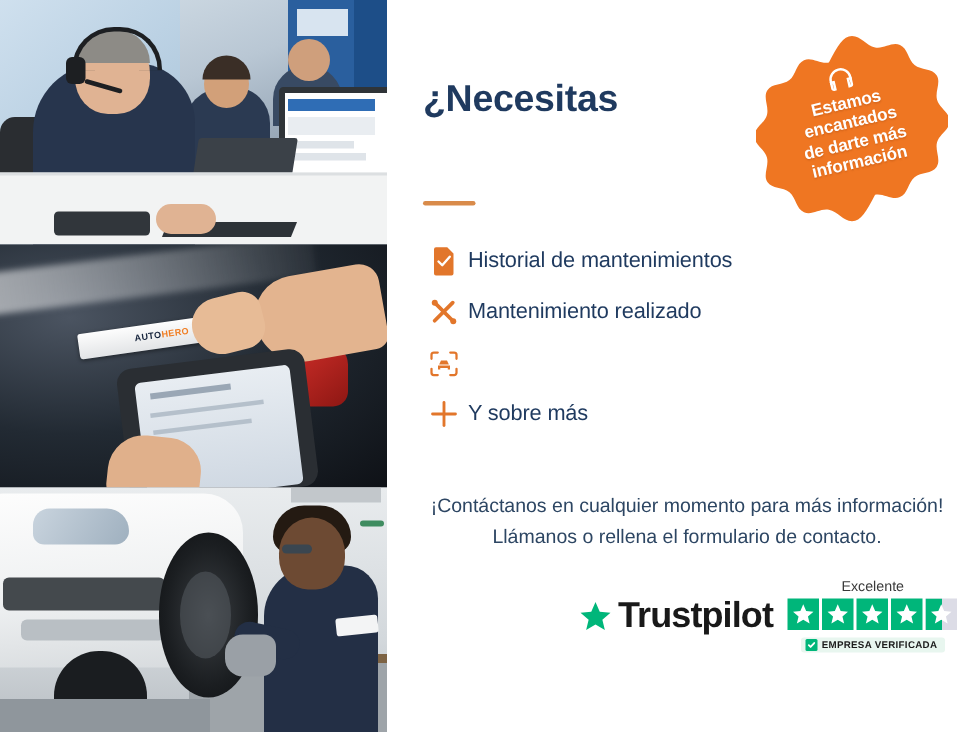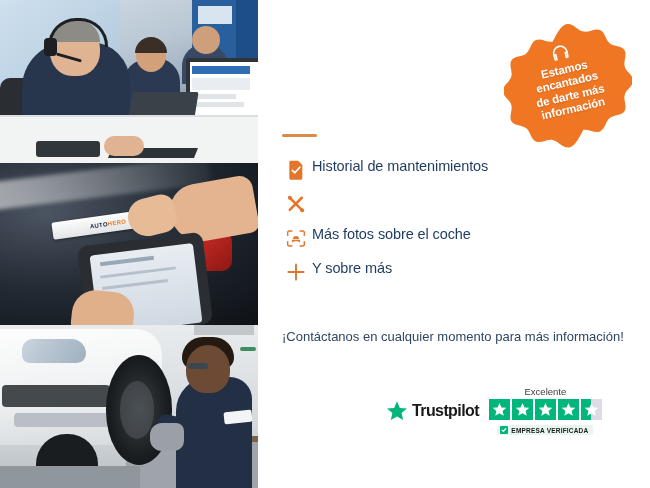"¿Necesitas" span.headline-line { html: none -> <span>¿Necesitas</span> }
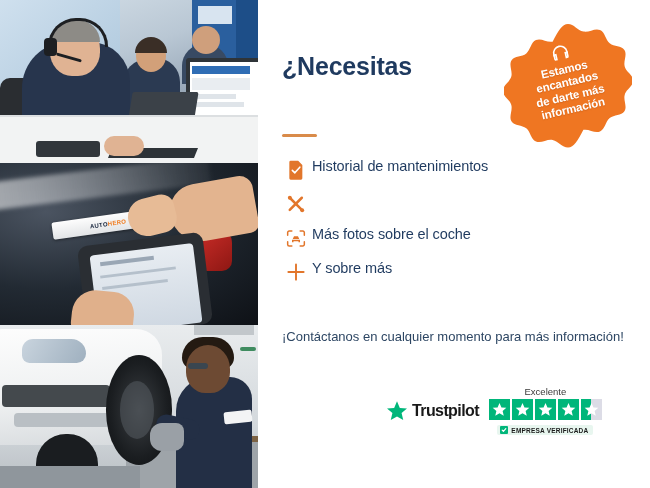"Historial de mantenimientos" .feature-item { align-items: flex-start -> center }
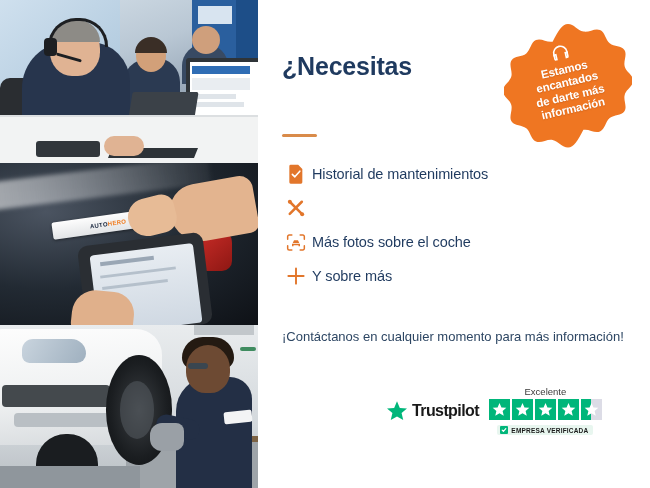"Mantenimiento realizado" span.feature-label { html: none -> <span>Mantenimiento realizado</span> }
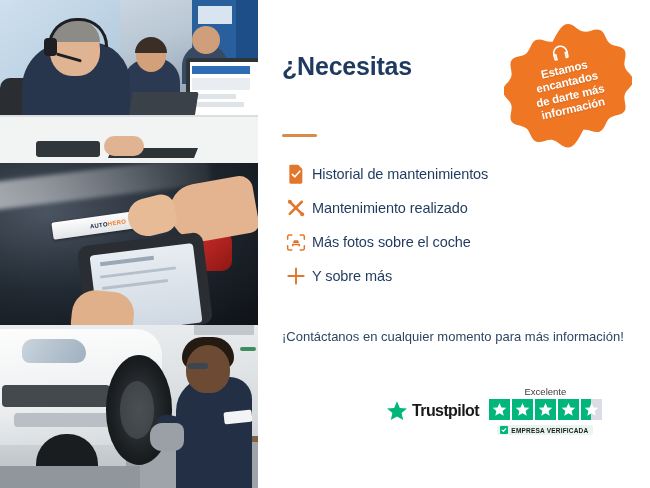"Más fotos sobre el coche" span.feature-label { html: <span>Más fotos sobre el coche</span> -> none }
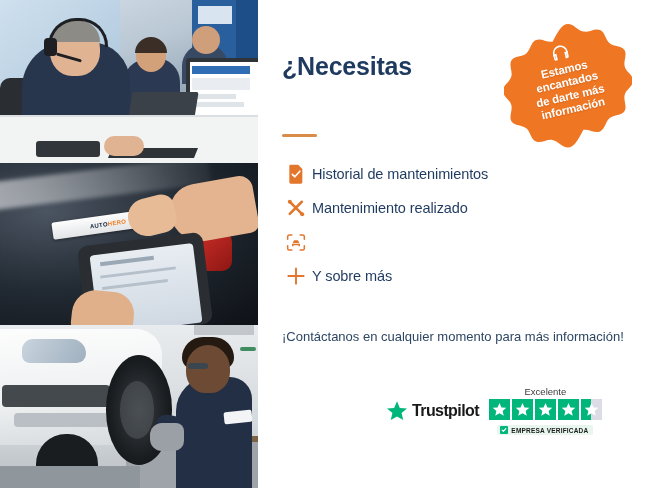"¡Contáctanos en cualquier momento para" .body-copy span { text-align: none -> center }
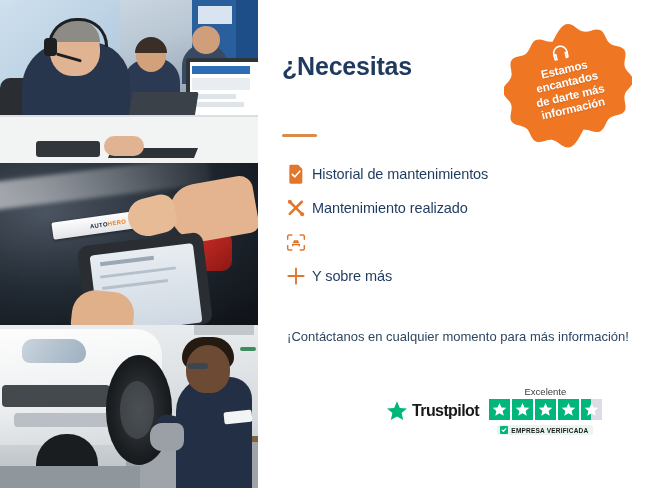"Llámanos o rellena el formulario" span { html: none -> <span>Llámanos o rellena el formulario de contacto.</span> }
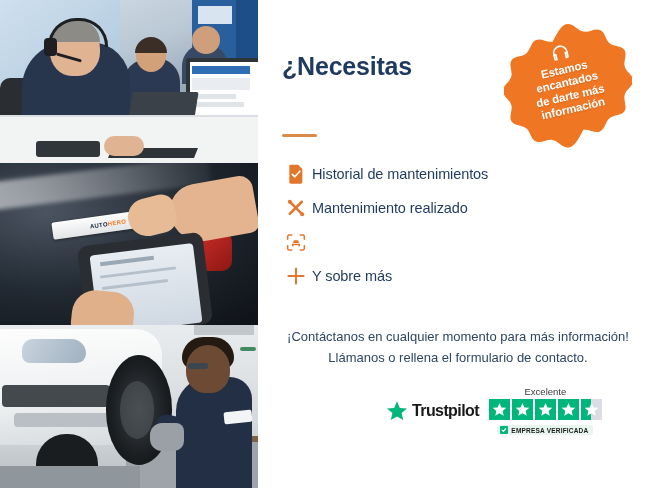"Trustpilot" .tp-wordmark { font-size: 16px -> 24px }
